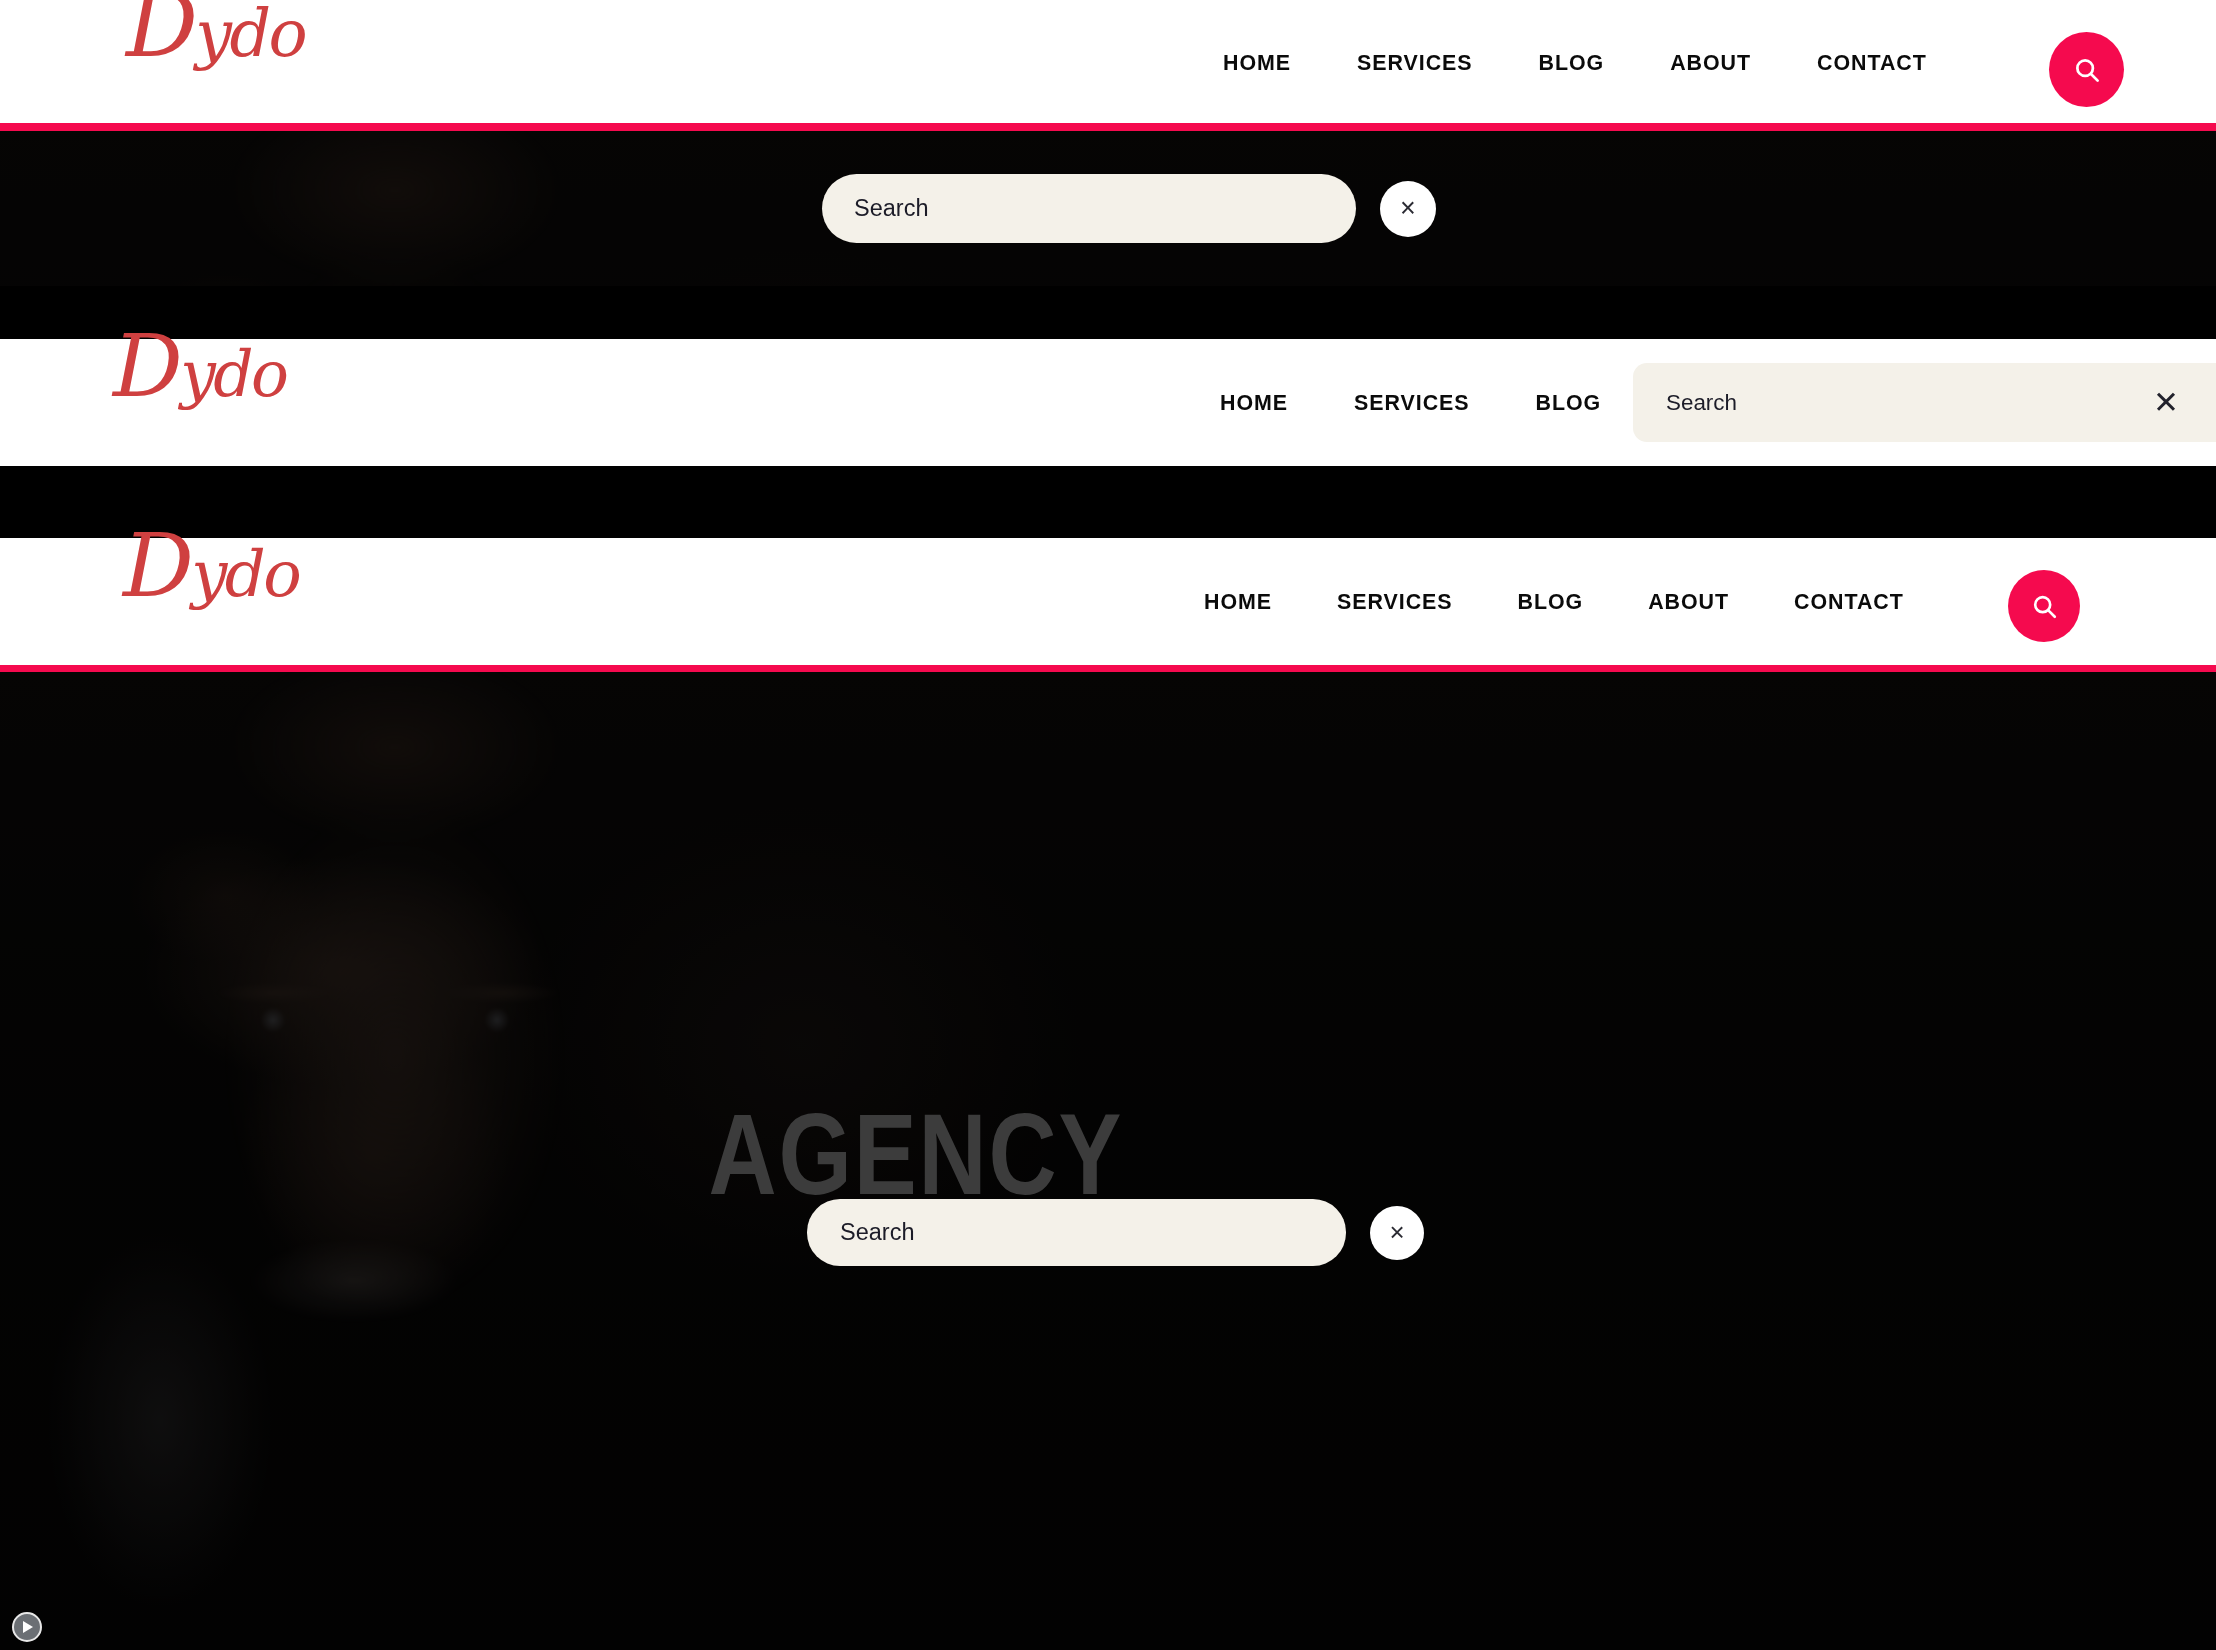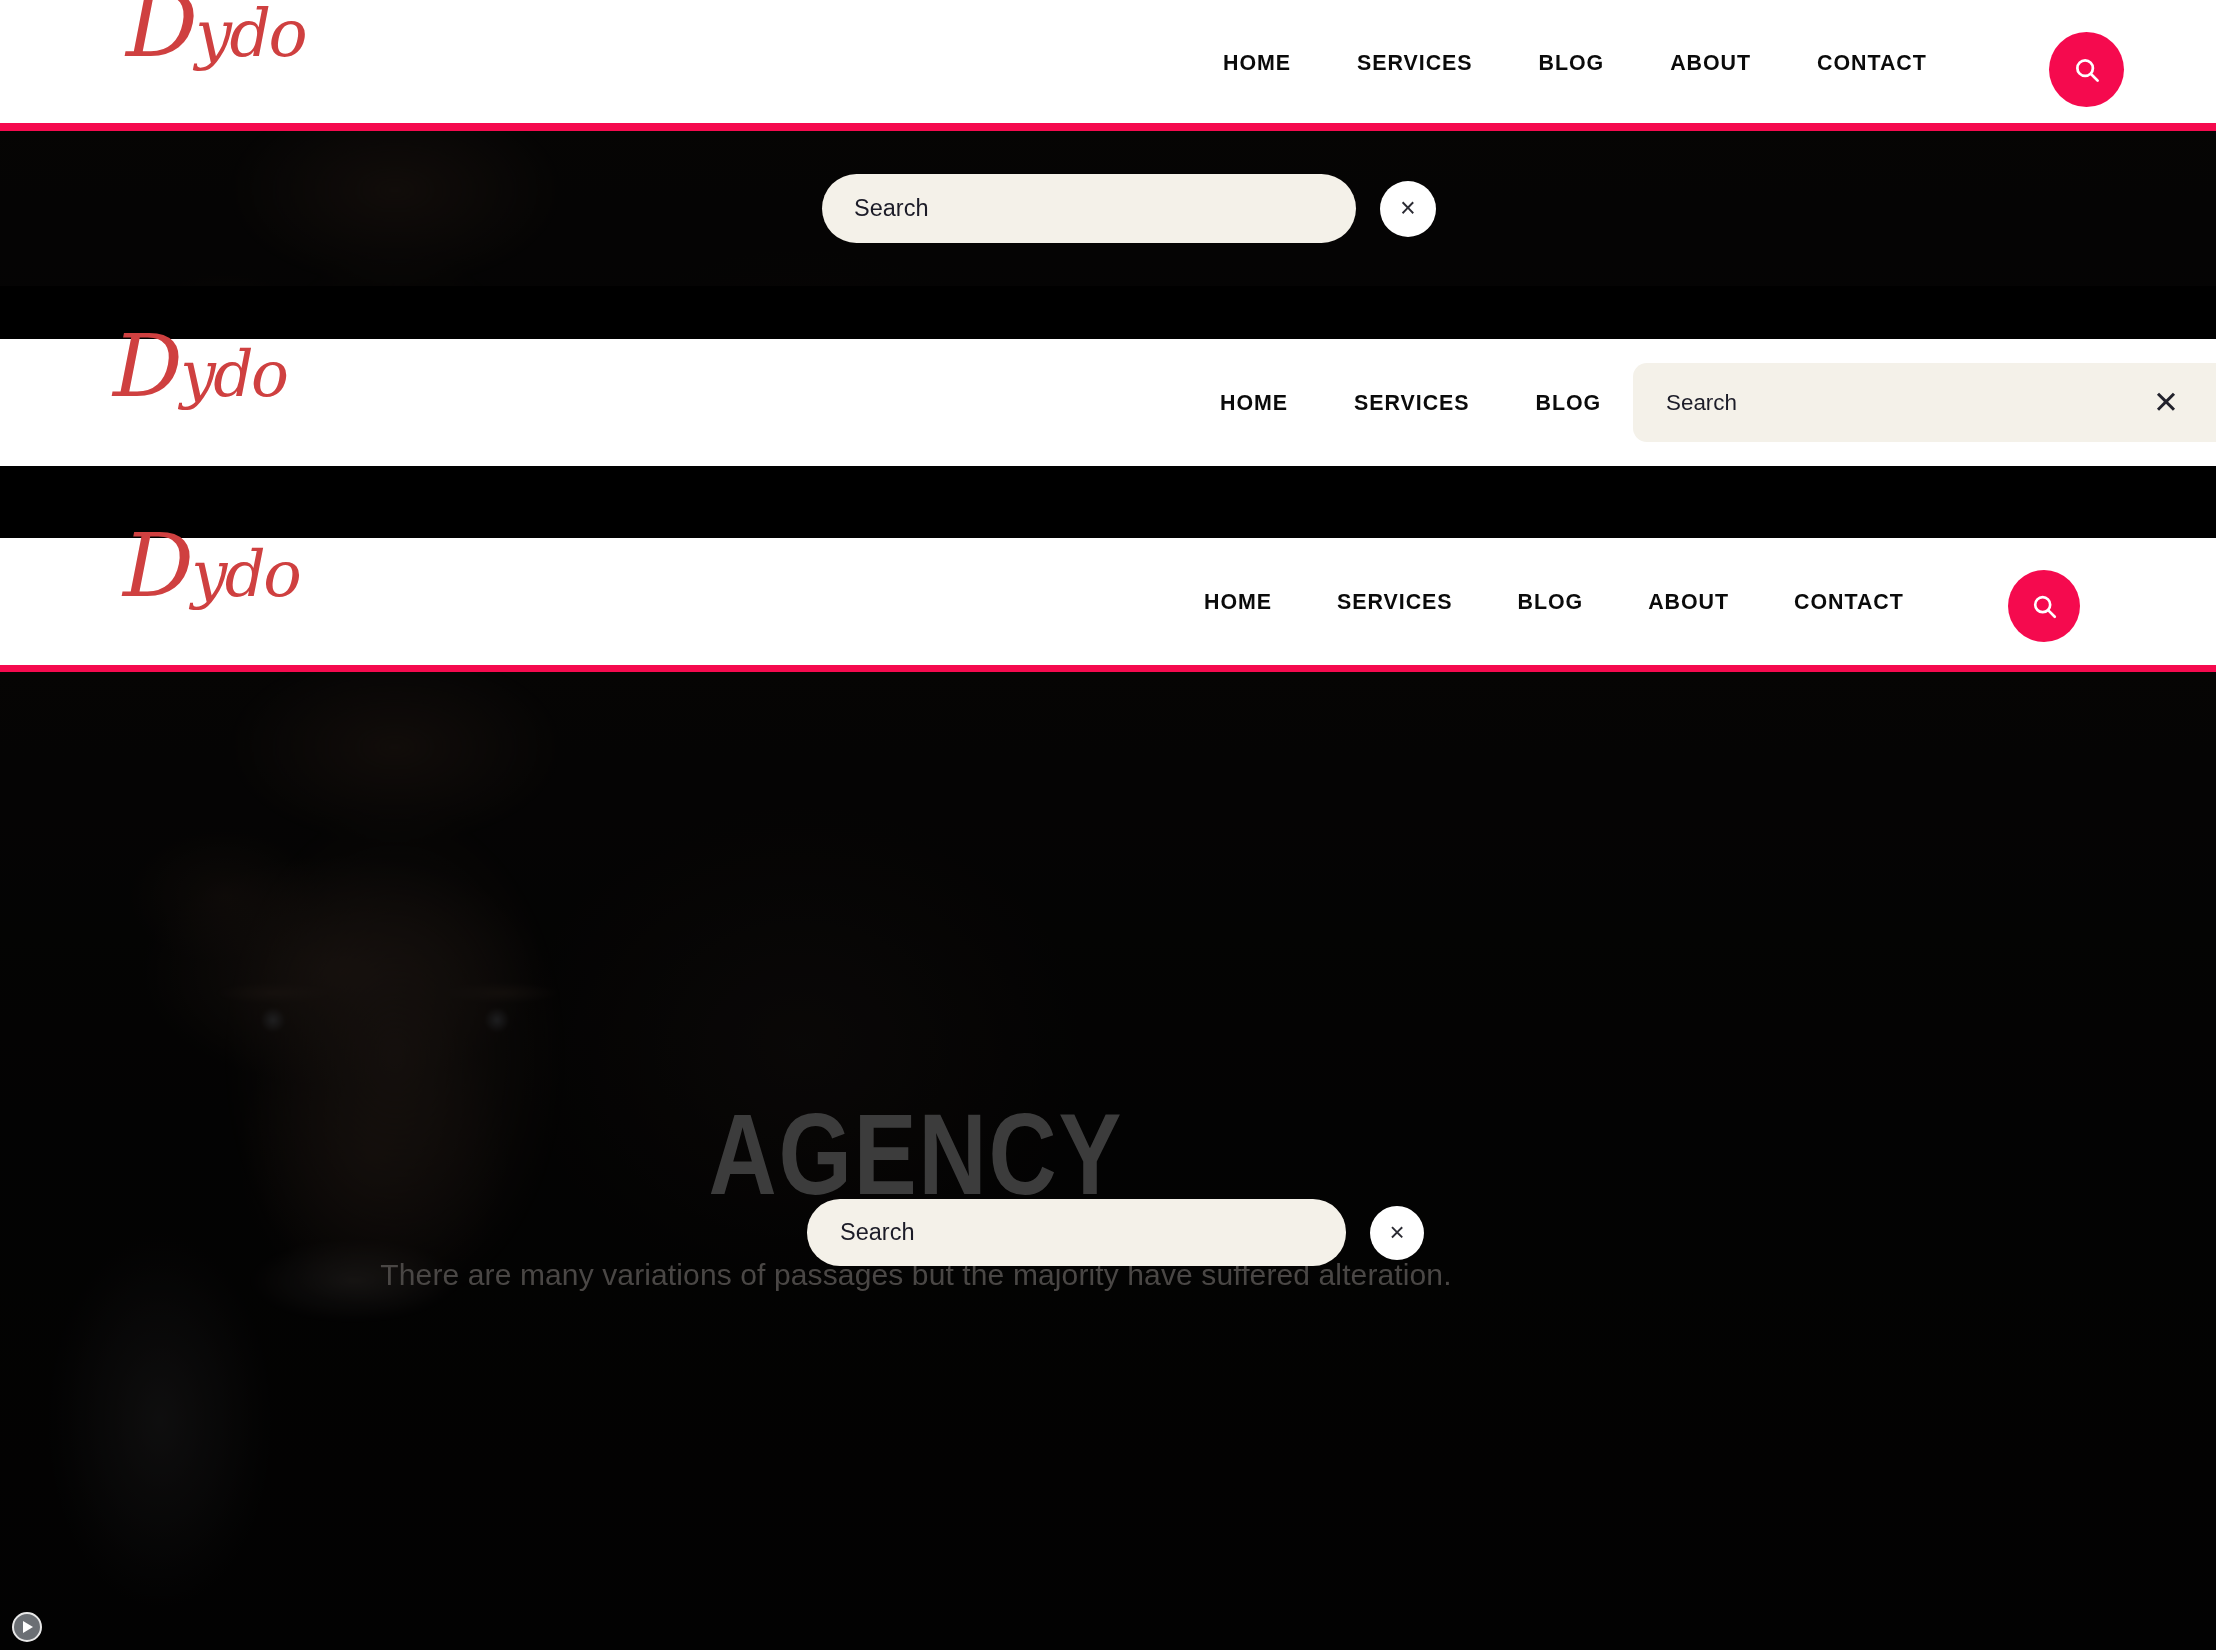"There are many variations of" p.hero-sub { html: <p>There are many variations of passages but the majority have suffered alteration.</p> -> none }
